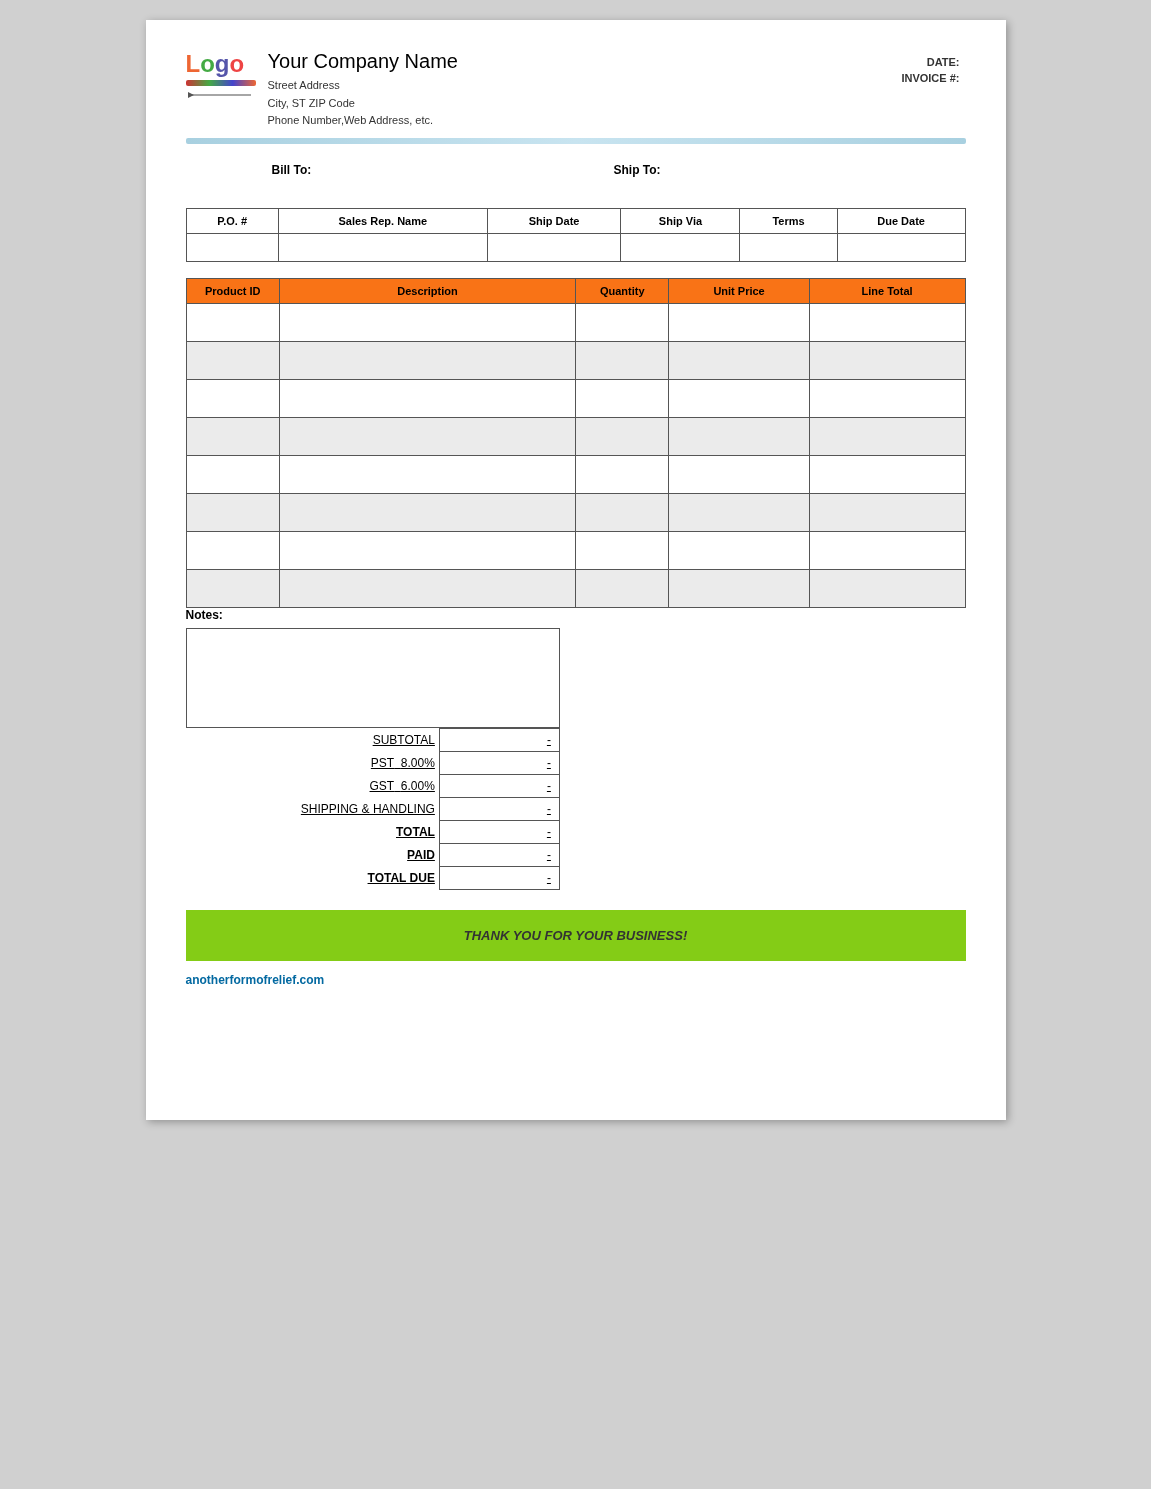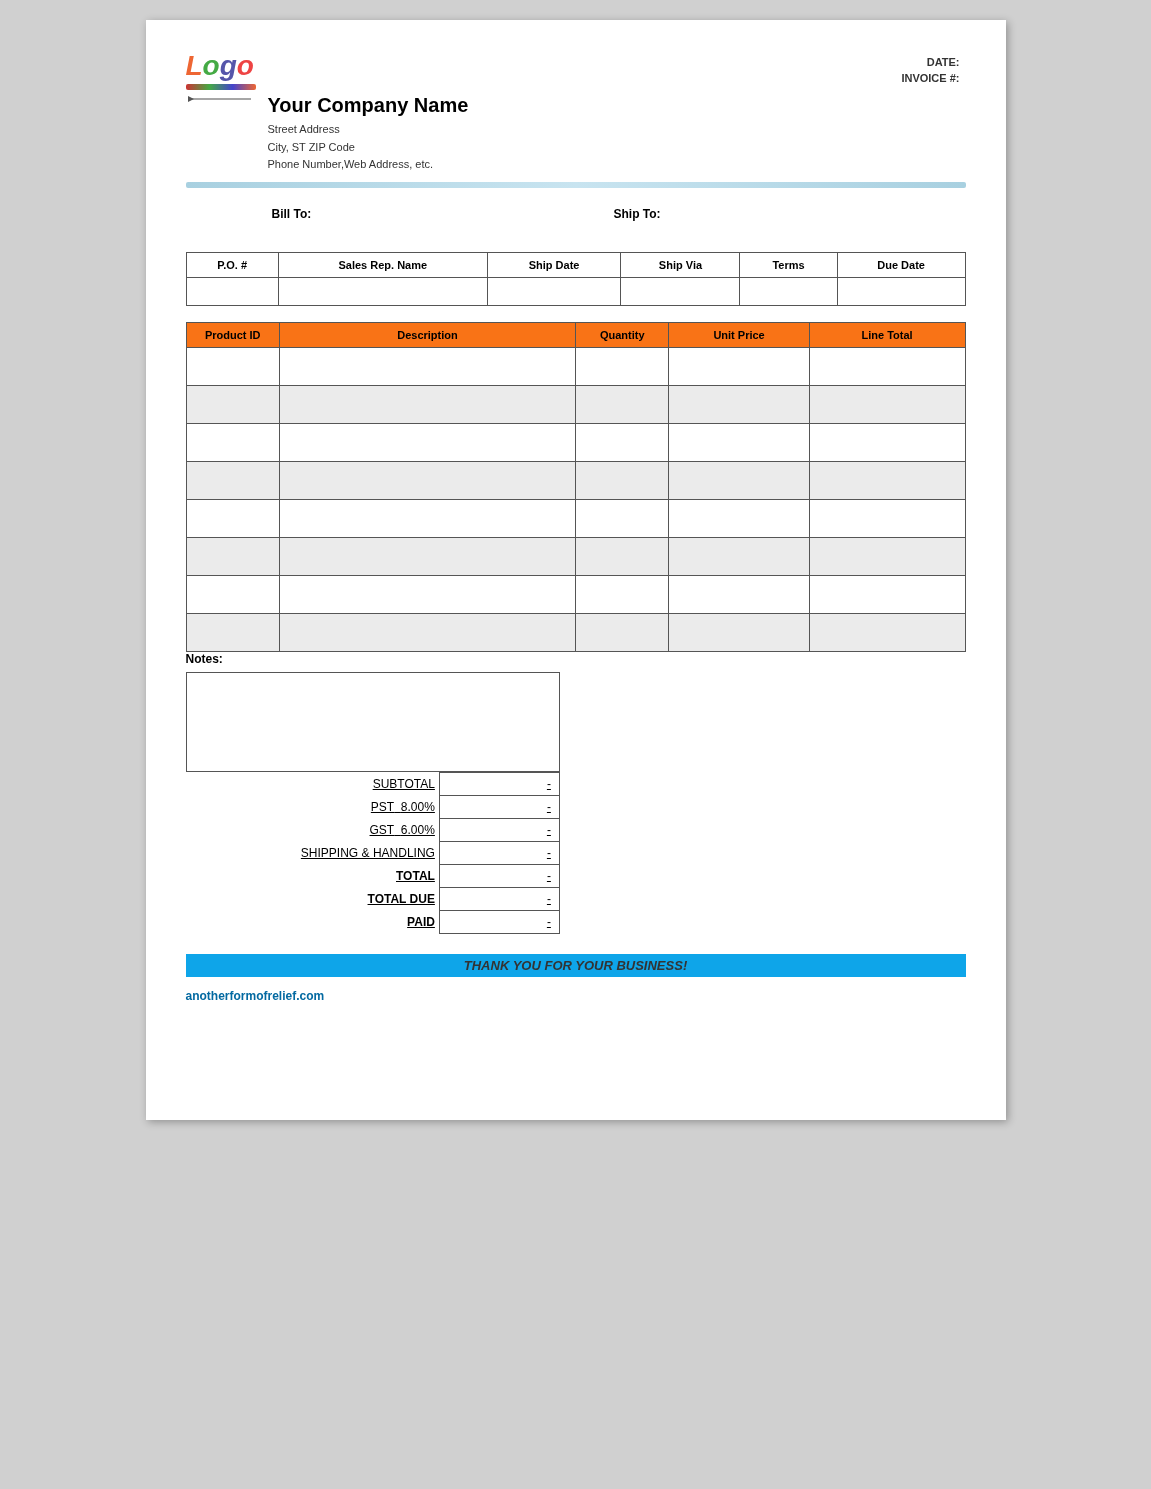"Logo" .logo-text { font-size: 28px -> 24px; font-style: italic -> none }
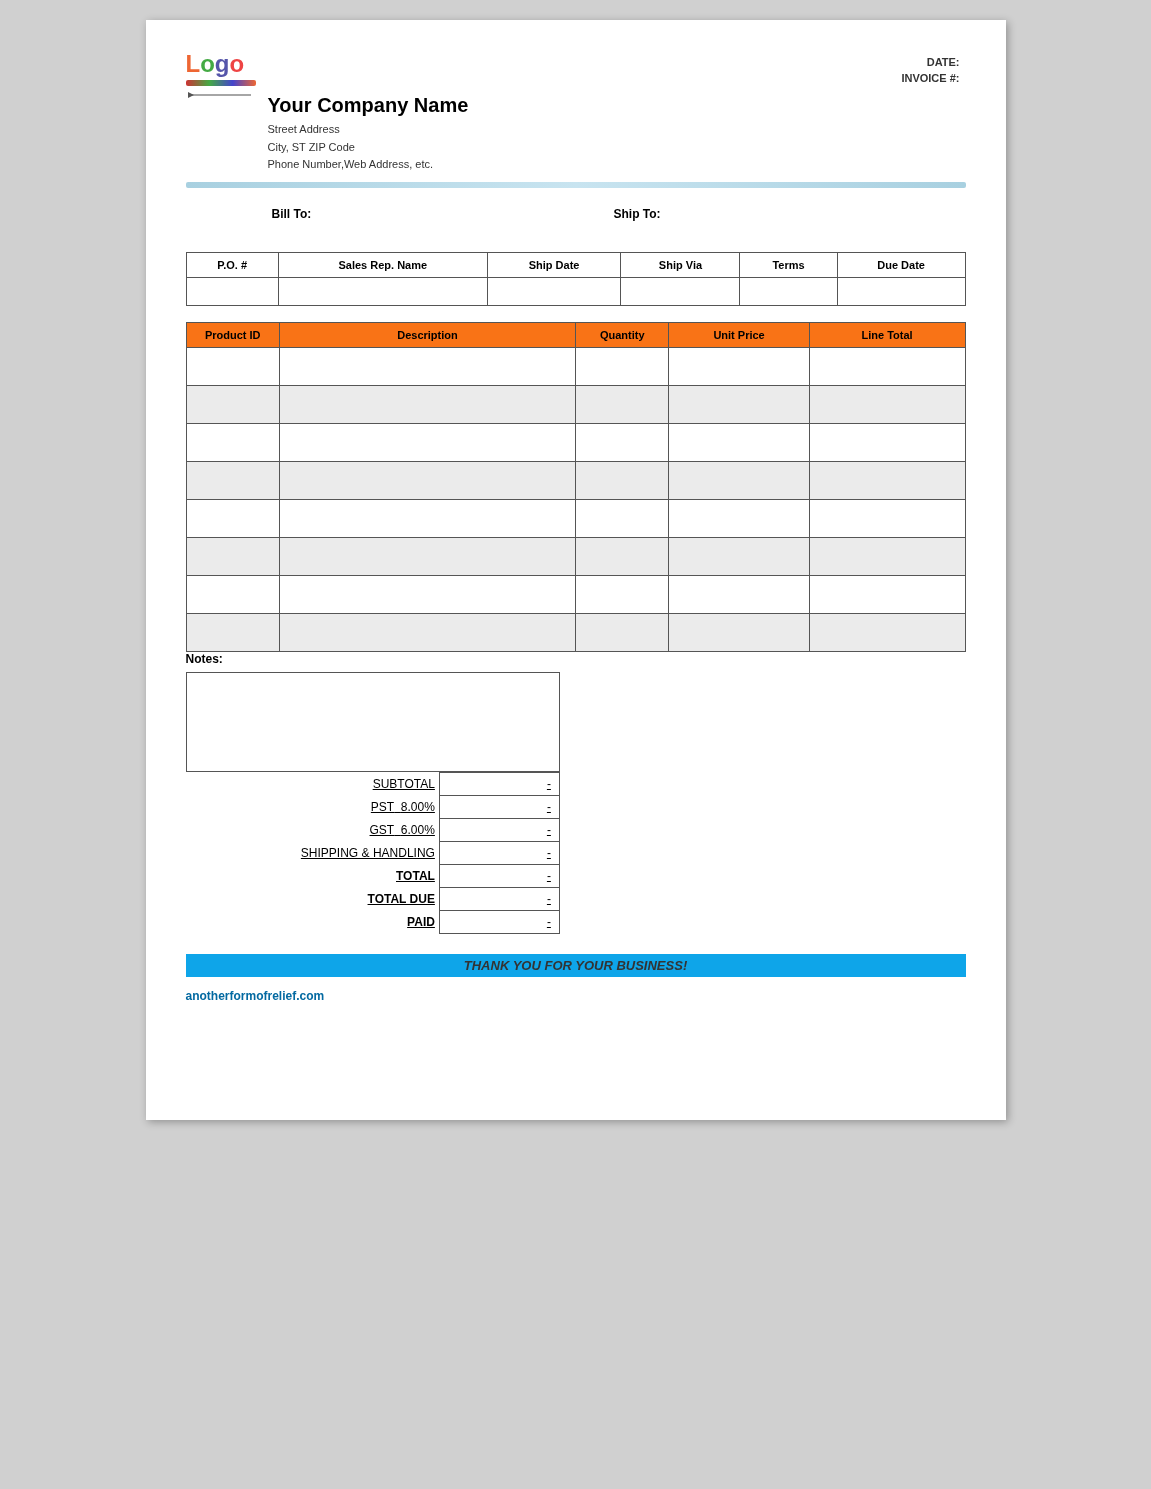"Your Company Name" .company-name { font-weight: bold -> normal; margin-top: 44px -> none }
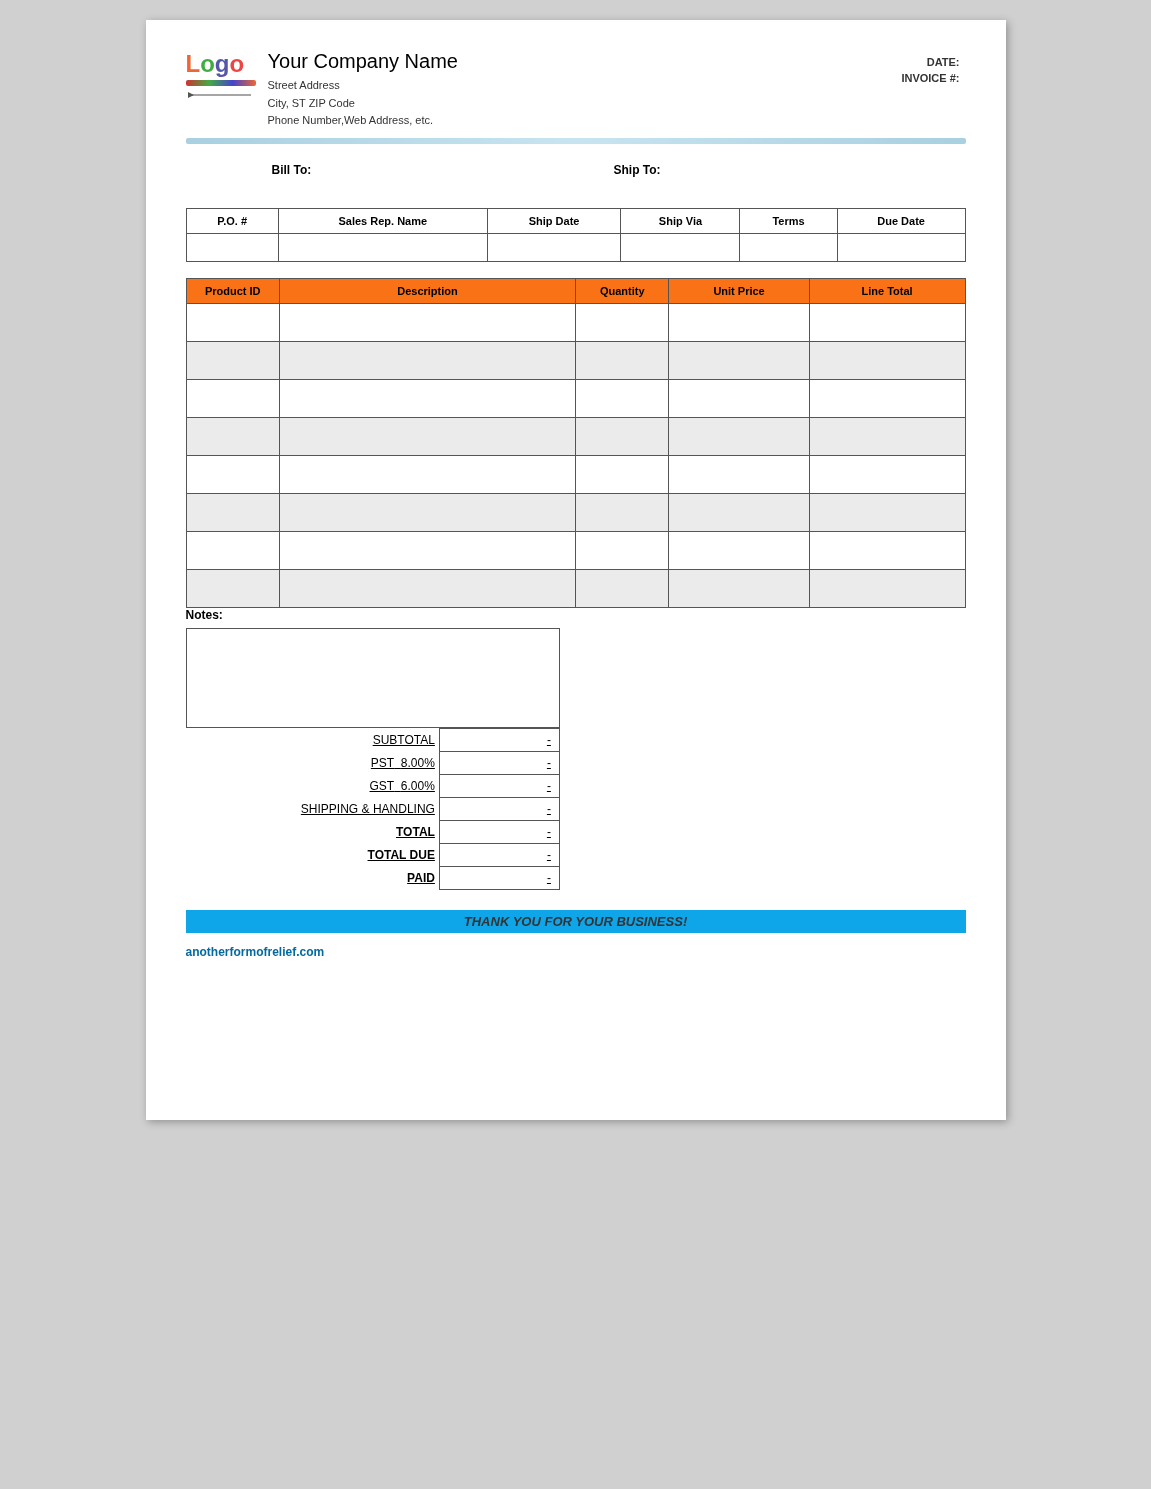"TOTAL DUE" tr.bold-label { order: before "PAID" -> after "PAID" }
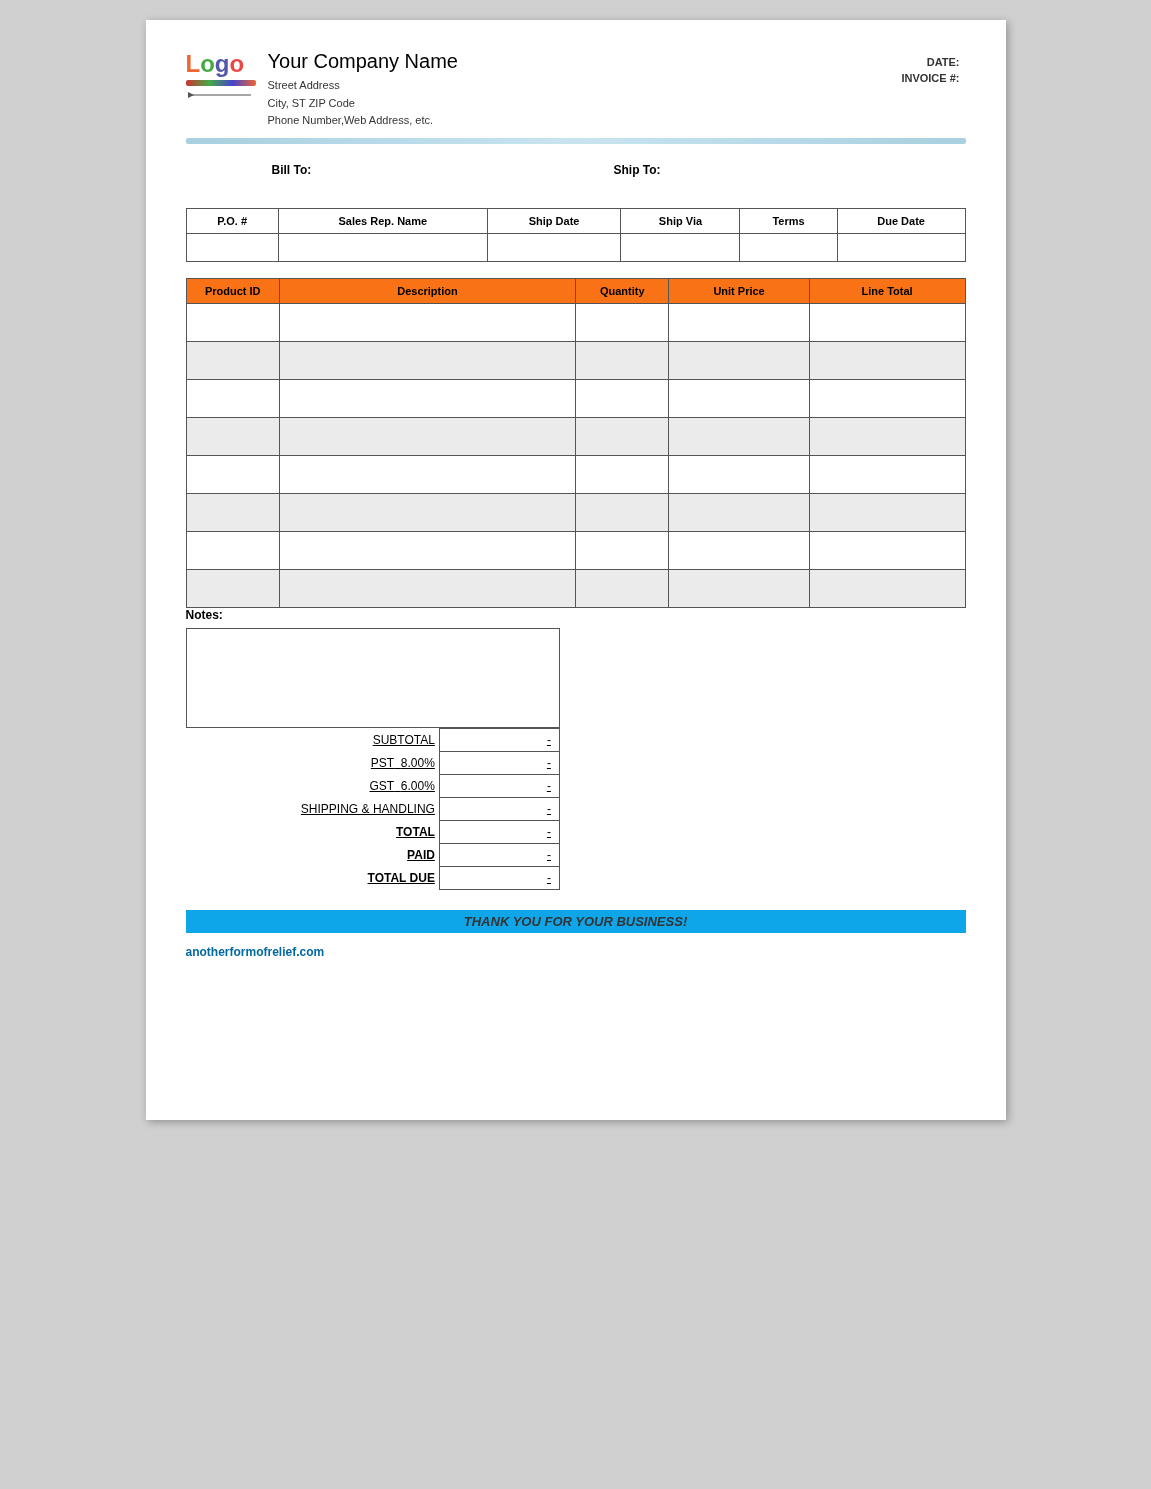"THANK YOU FOR YOUR BUSINESS!" .thank-you { background: #0ea5e9 -> #84cc16; padding: 4px -> 18px }
